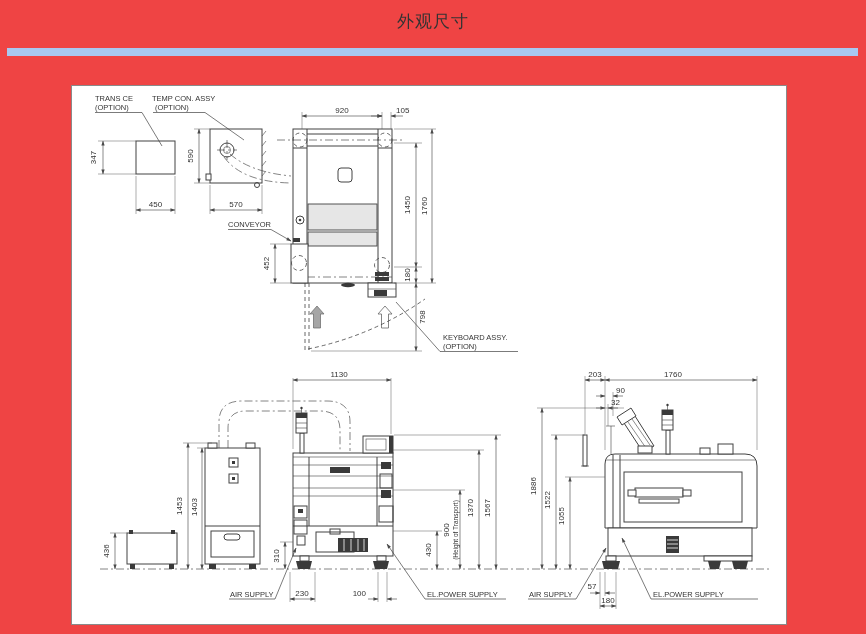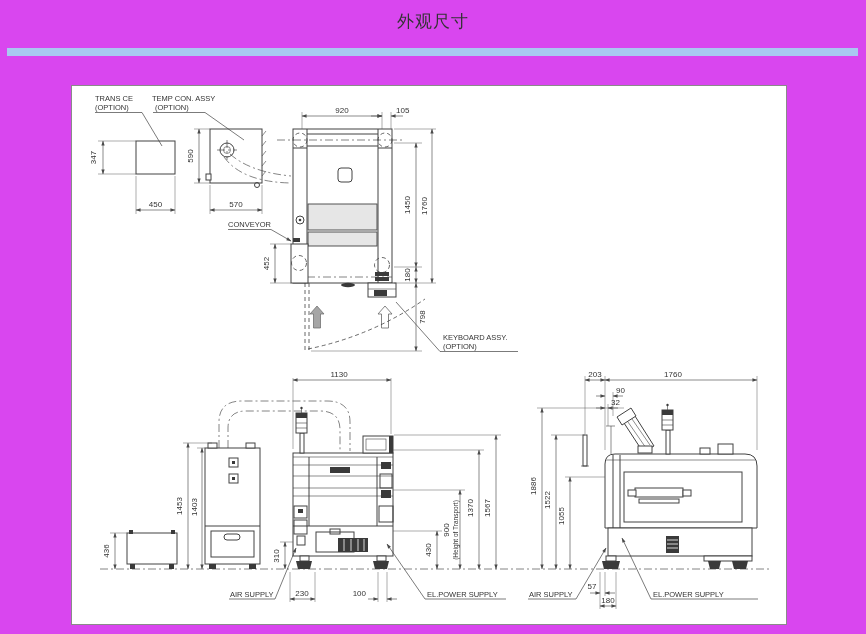"外观尺寸" .page { background: #d946ef -> #ef4444 }
